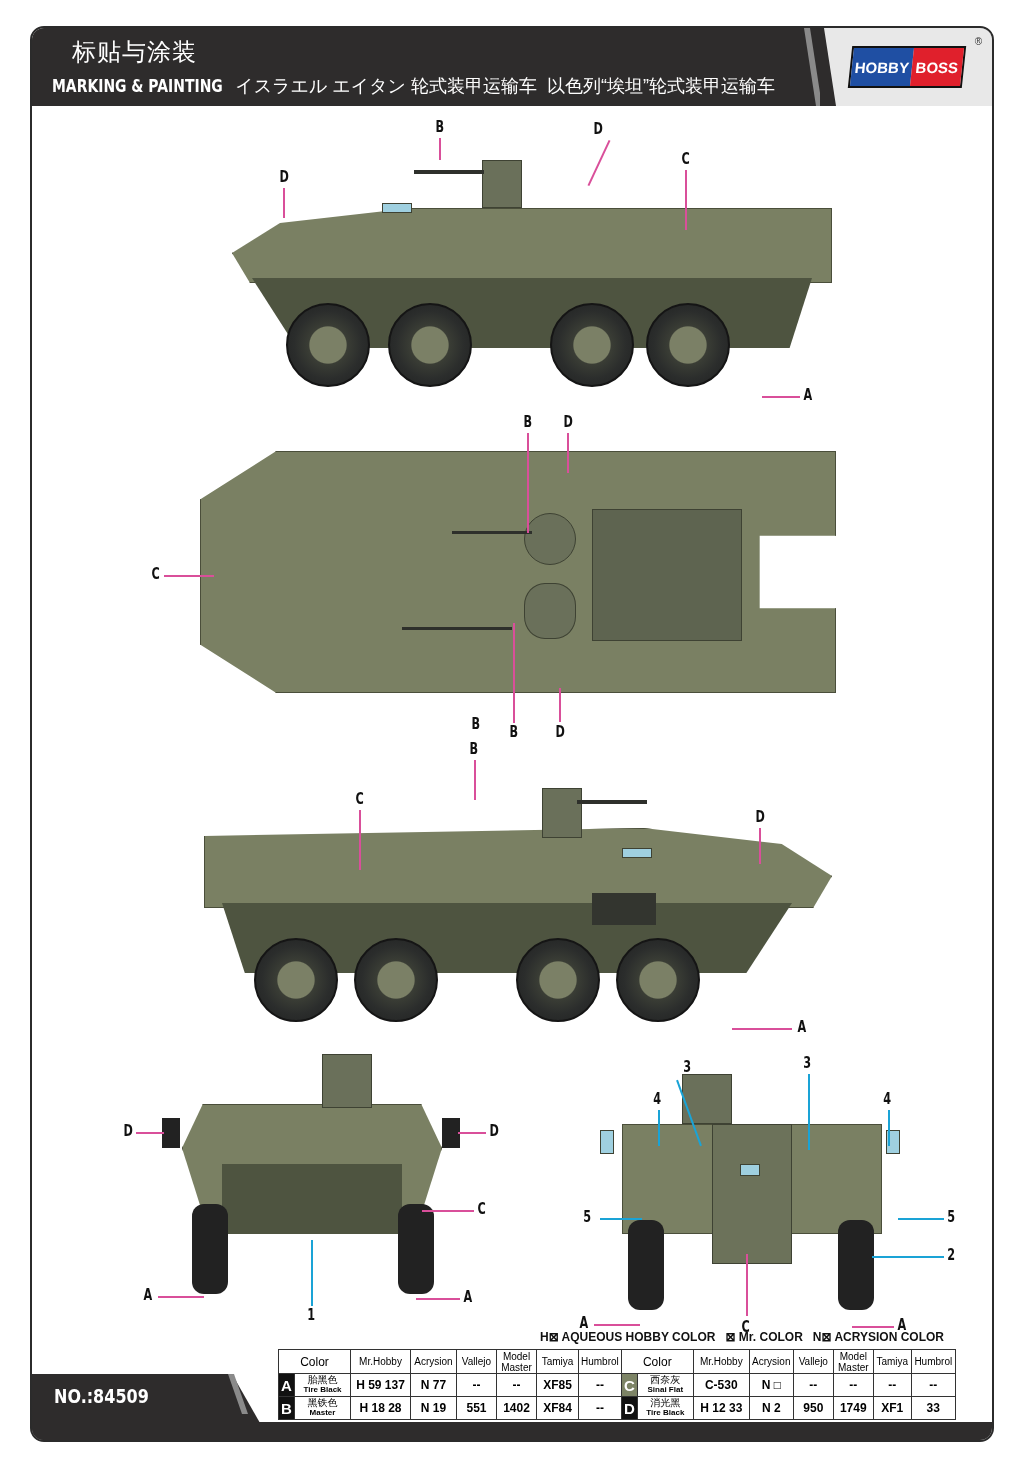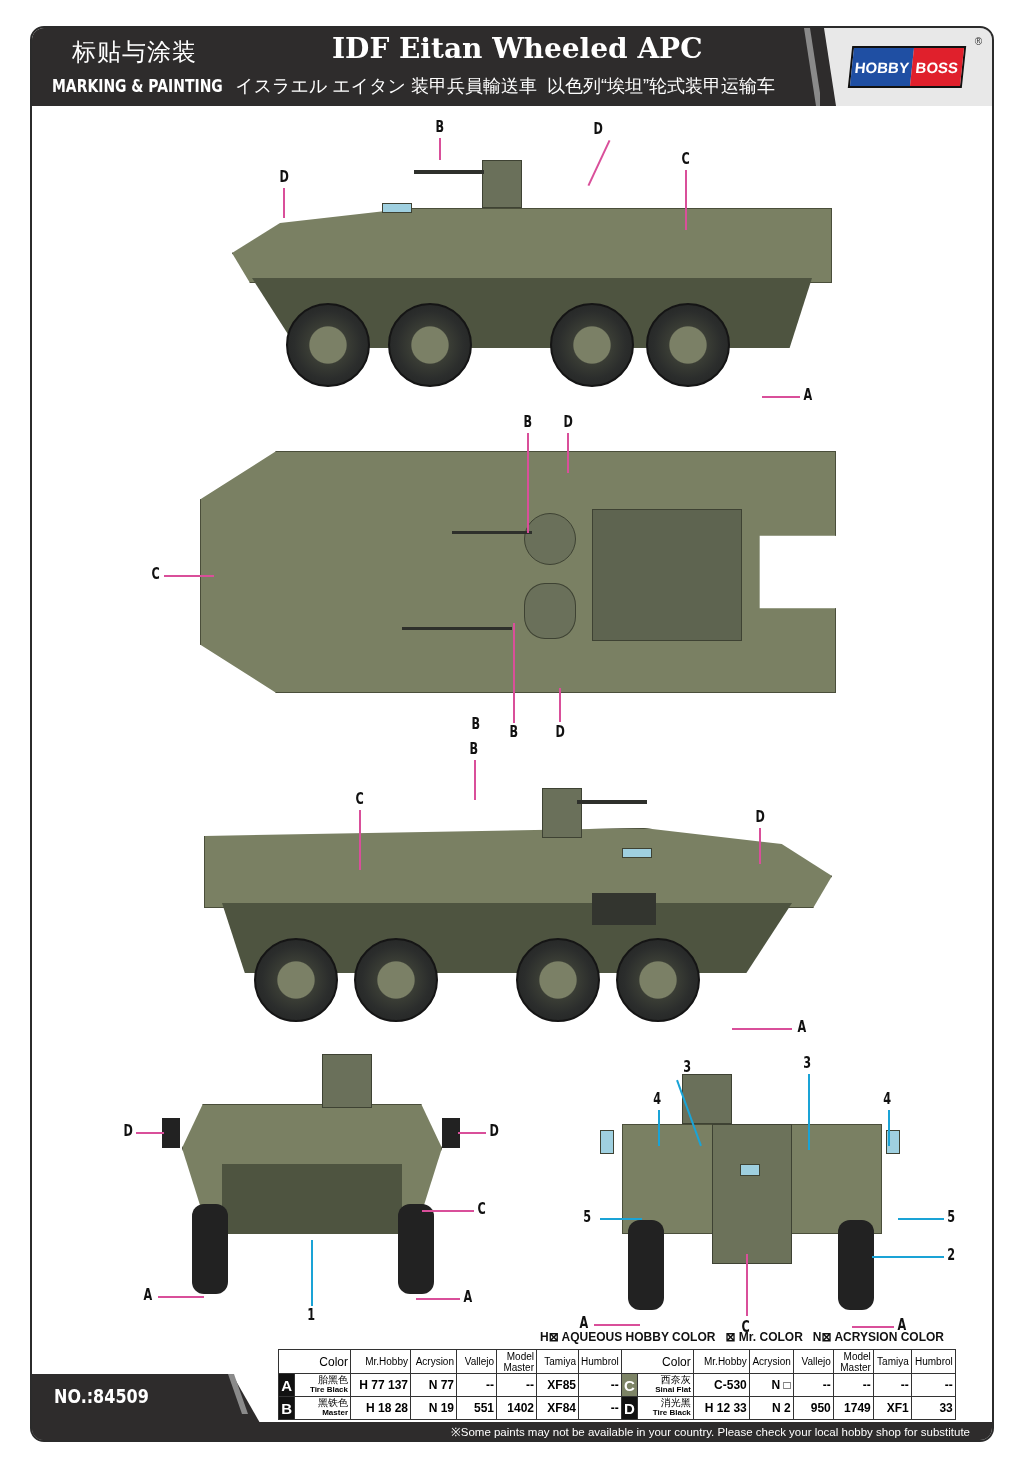"IDF Eitan Wheeled APC" div.title-en { html: <div>IDF Eitan Wheeled APC</div> -> none }
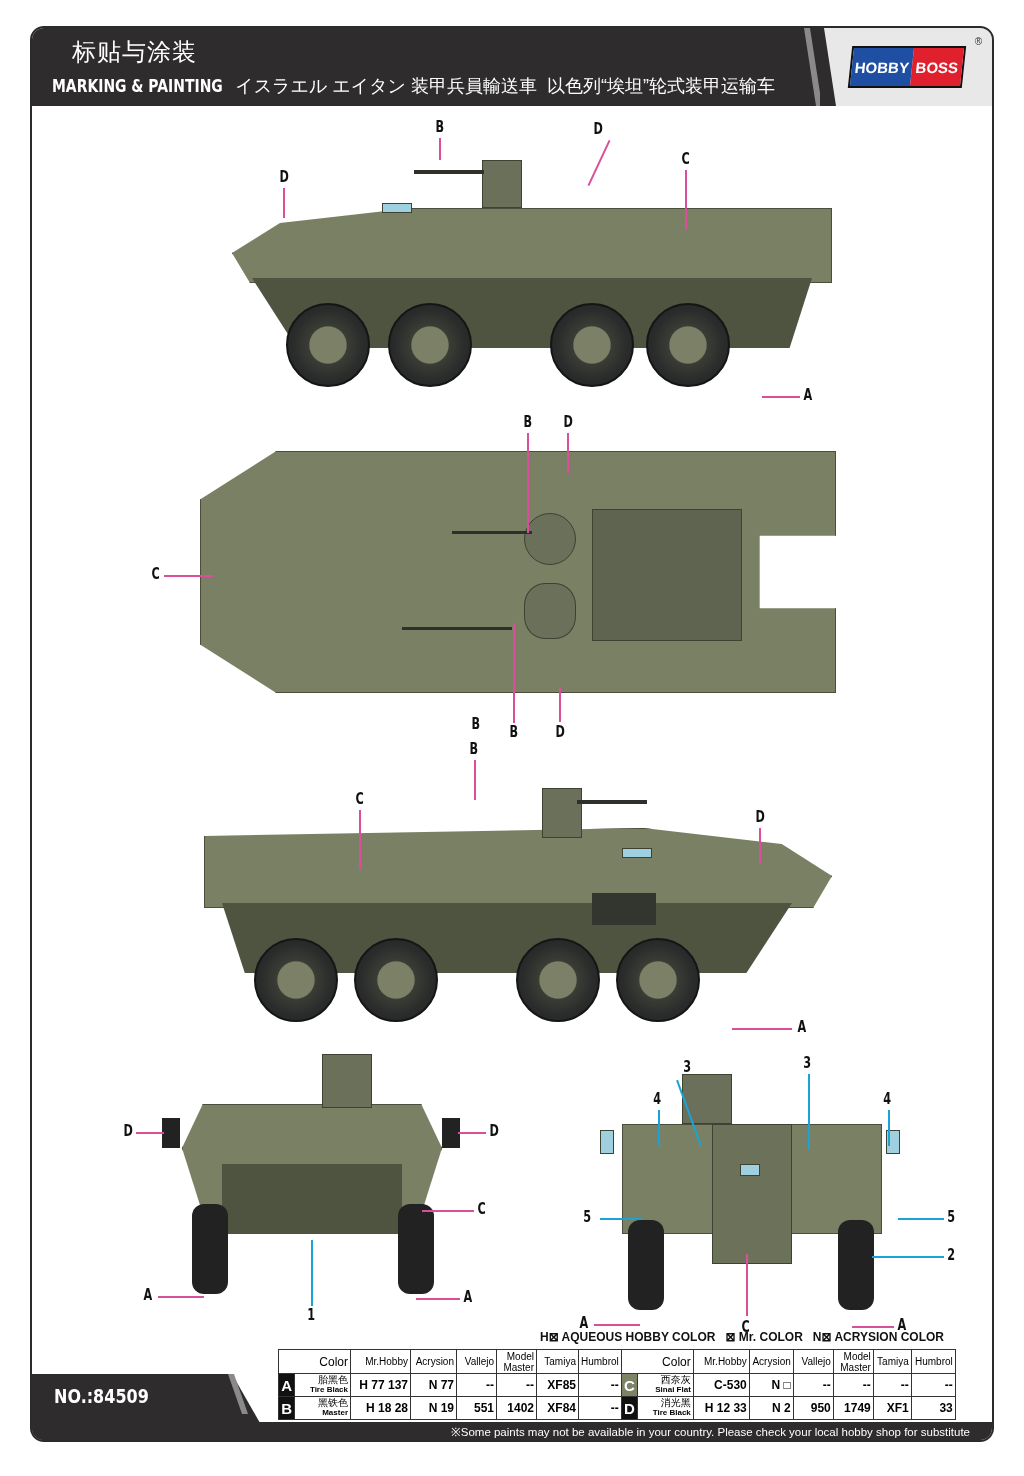"イスラエル エイタン 装甲兵員輸送車" span { text: 装甲兵員輸送車 -> 轮式装甲运输车 }
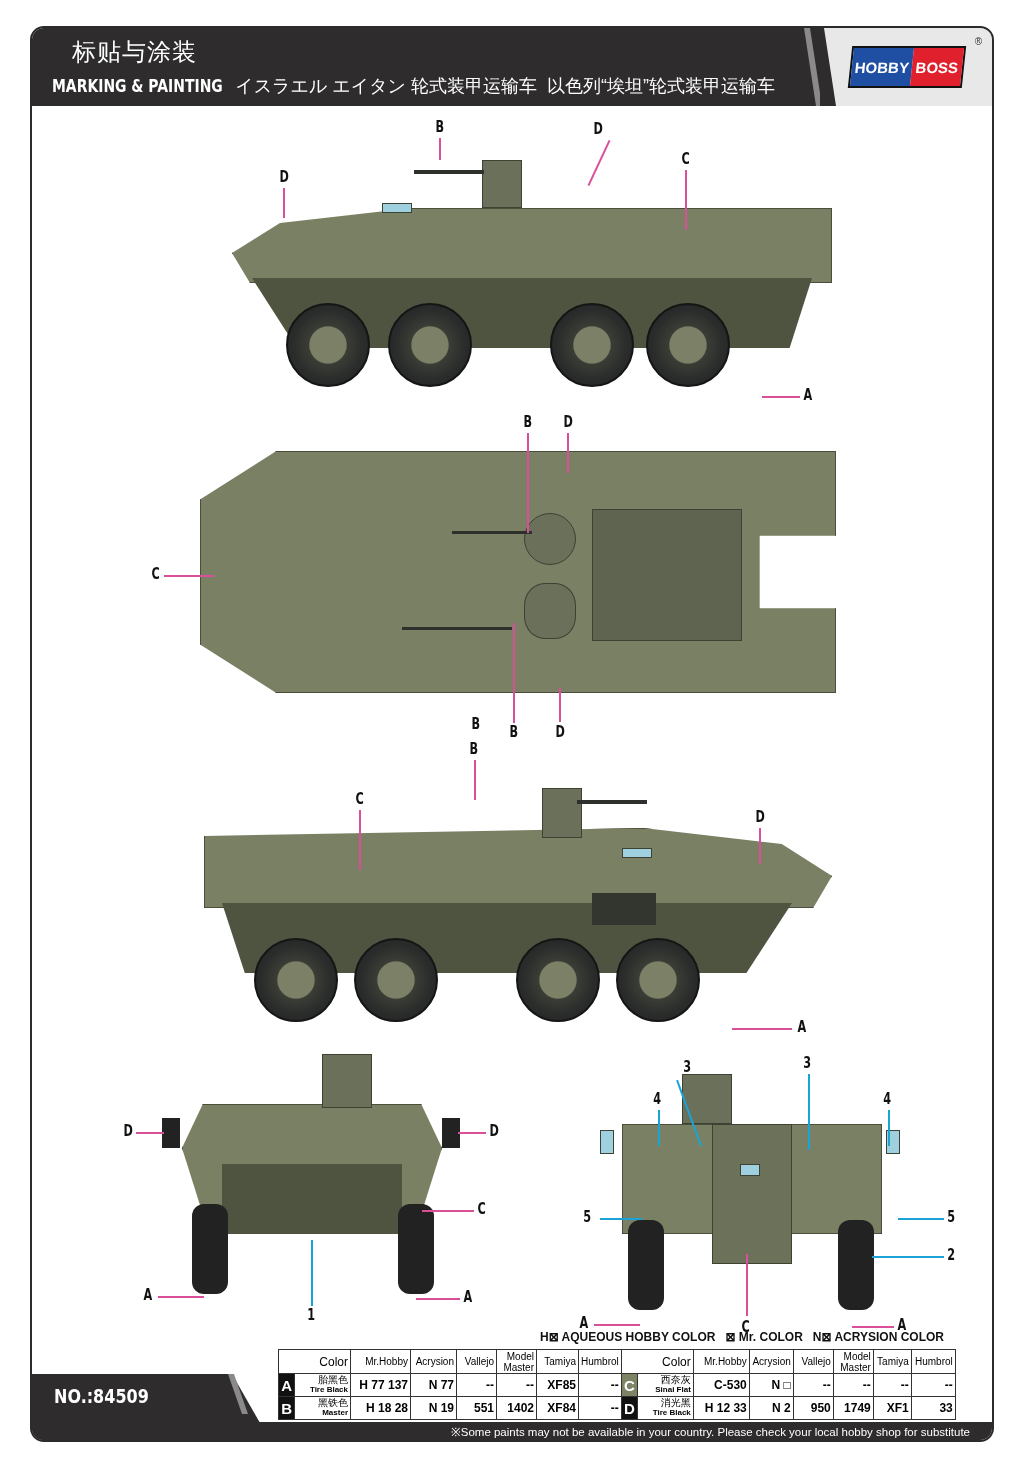"Color" .paint-table td, .paint-table th { text-align: right -> center }
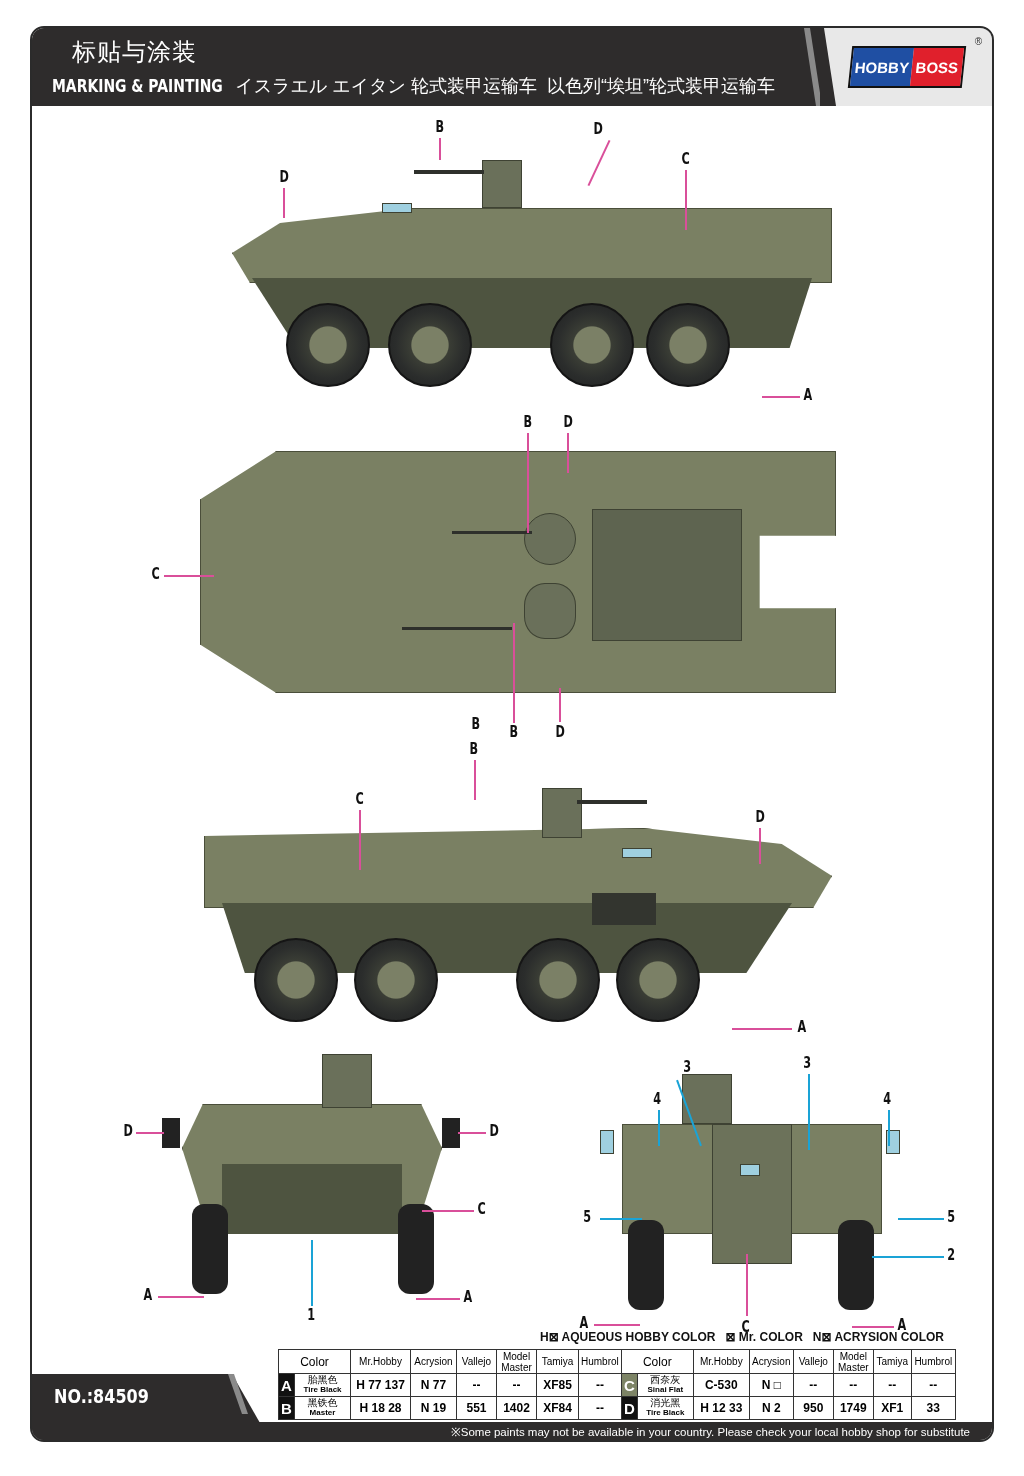"H 77 137" td.code { text: 77 137 -> 59 137 }
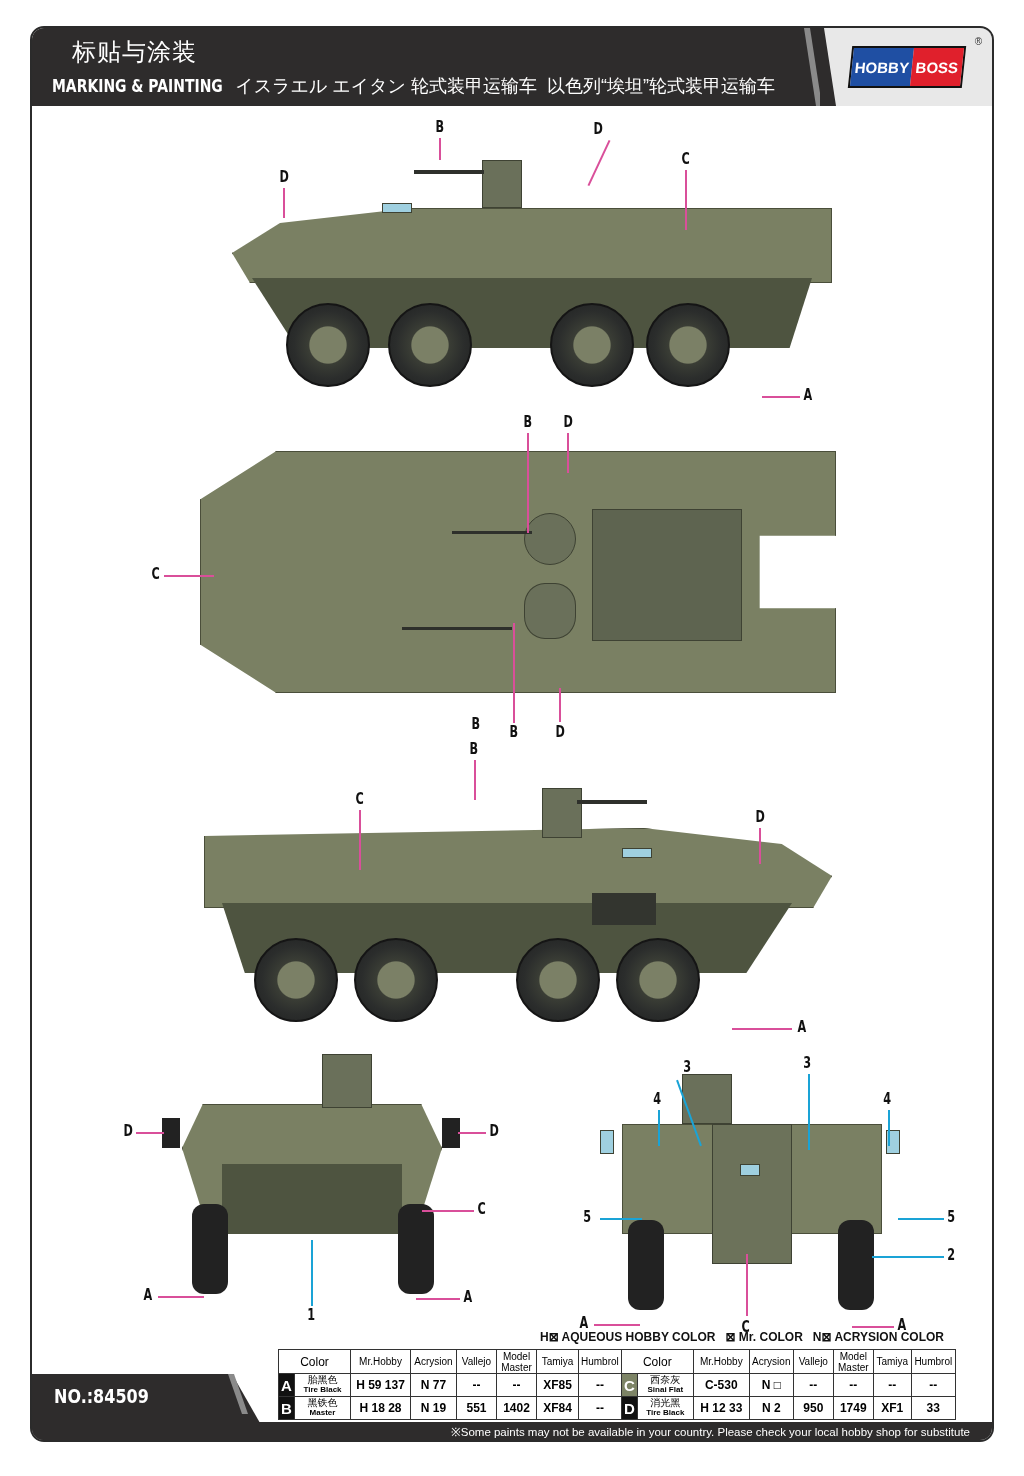"※Some paints may not be" div.note { html: <div>※Some paints may not be available in your country. Please check your local hobby shop for substitute</div> -> none }
